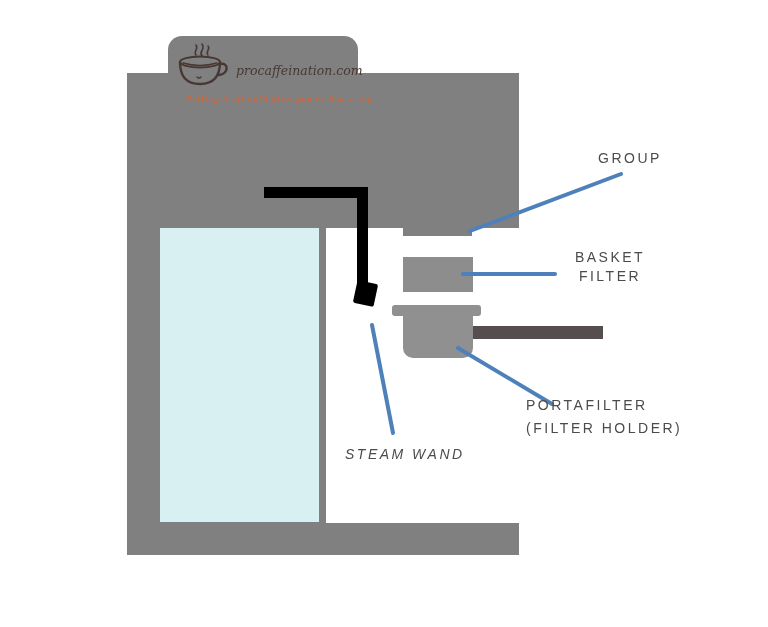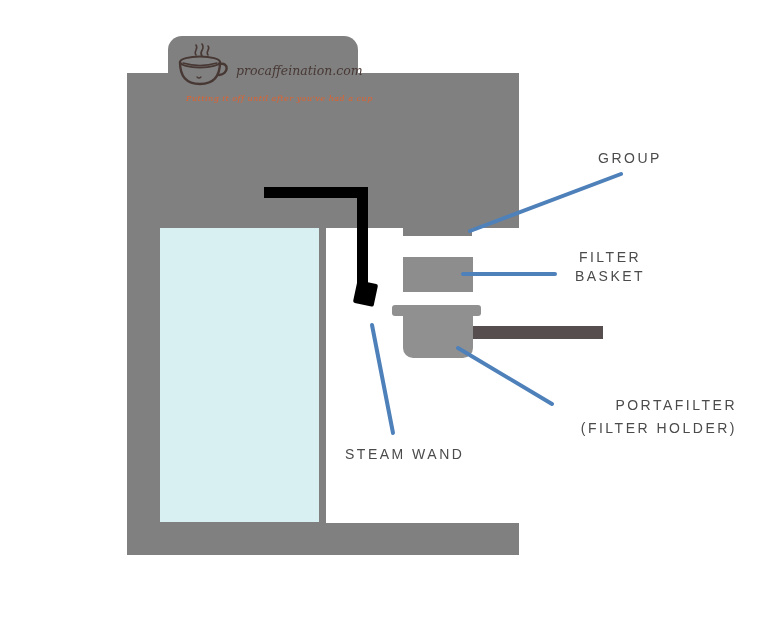"FILTER" div { order: before "BASKET" -> after "BASKET" }
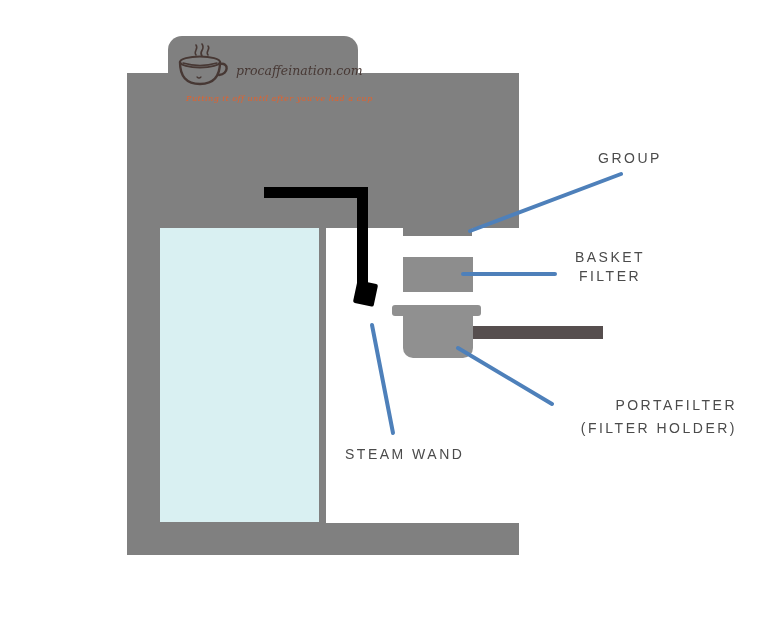"PORTAFILTER" .label-portafilter { left: 537px -> 526px; text-align: right -> left }
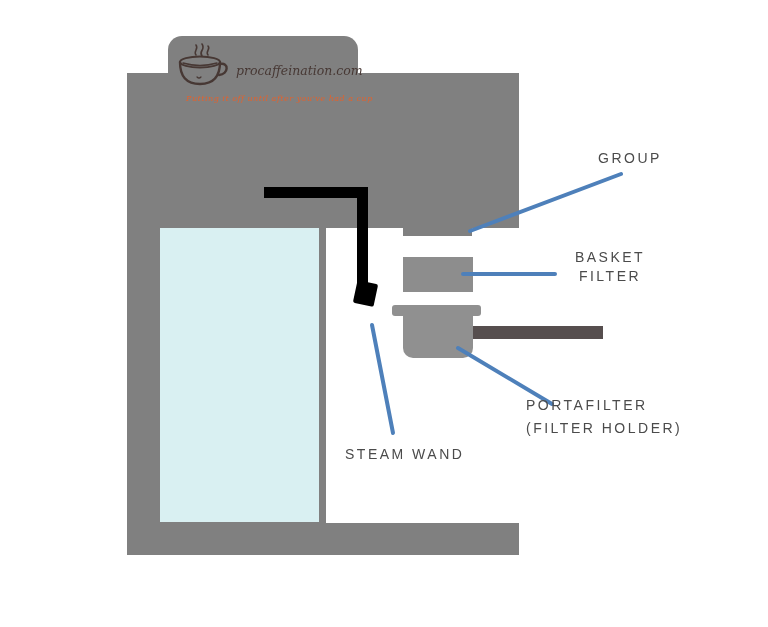"STEAM WAND" .label-steam { font-style: none -> italic }
